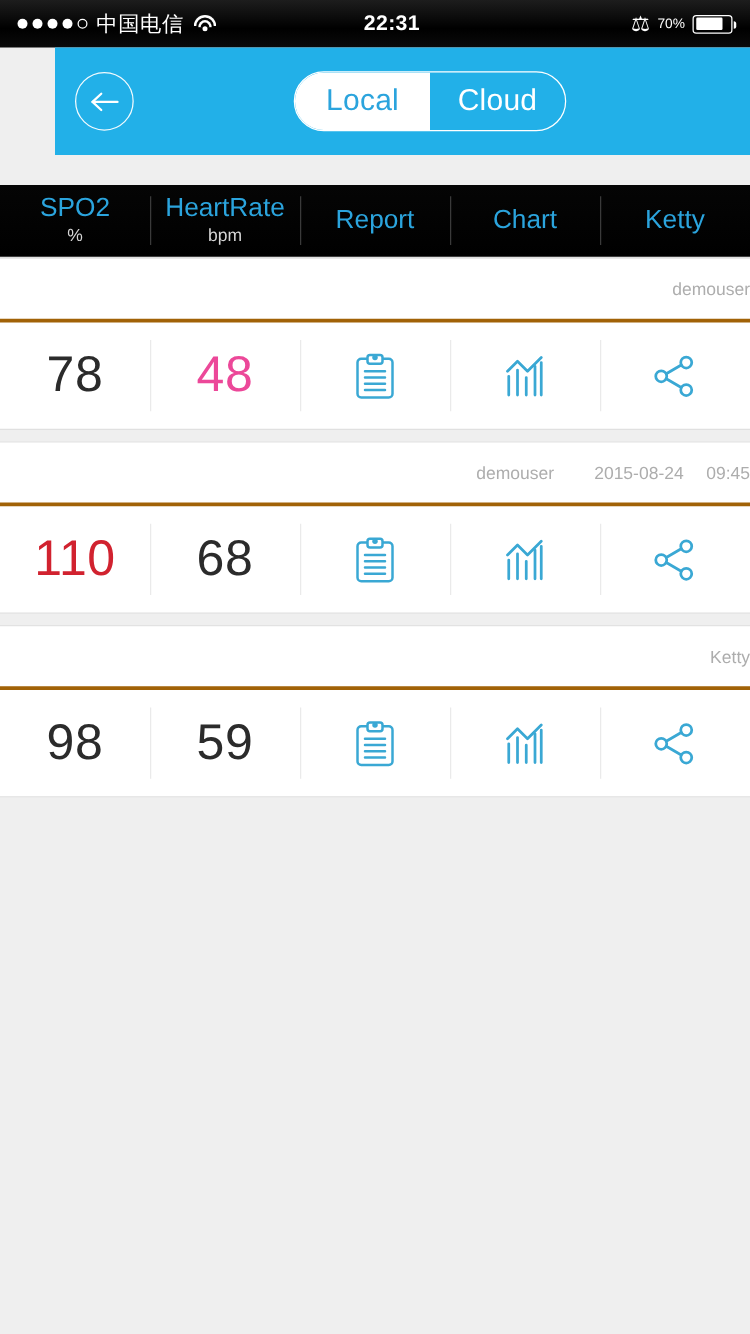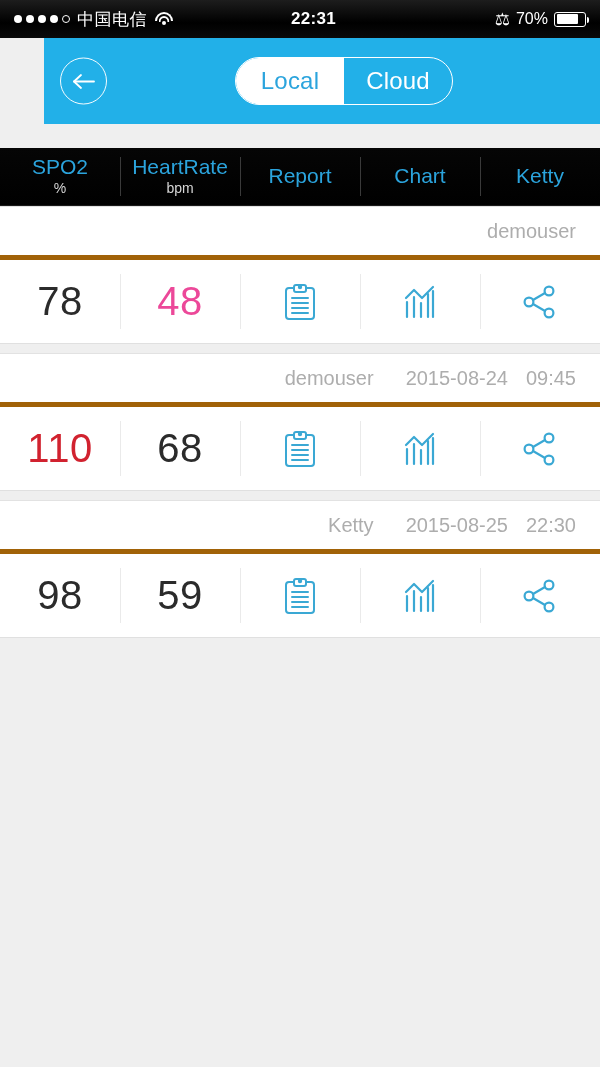"70%" .batt-pct { font-size: 16px -> 11px }
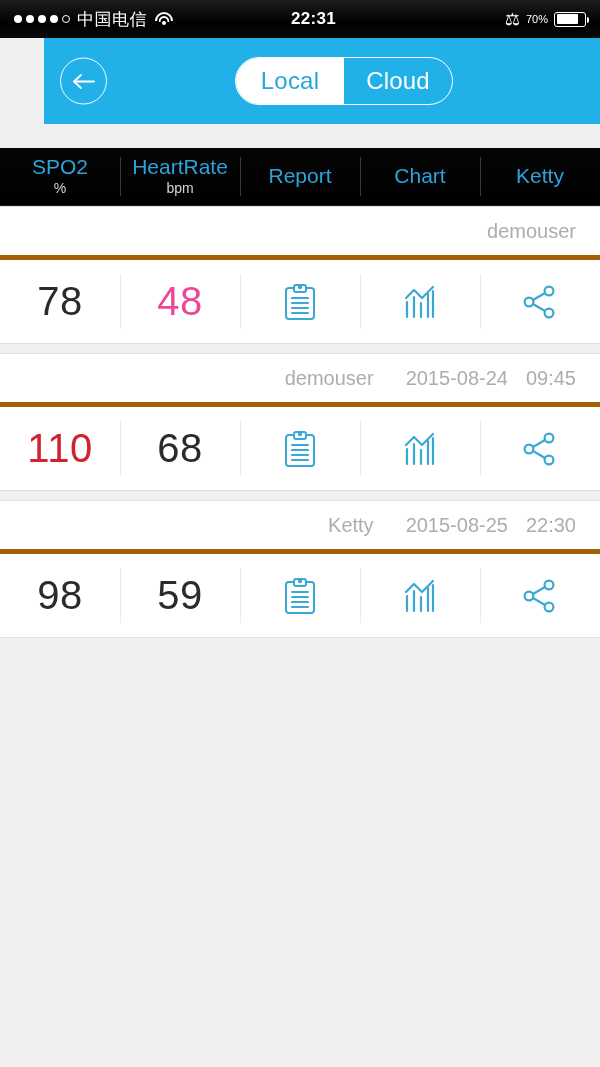"demouser" .meta { font-size: 20px -> 14px; padding-right: 24px -> none }
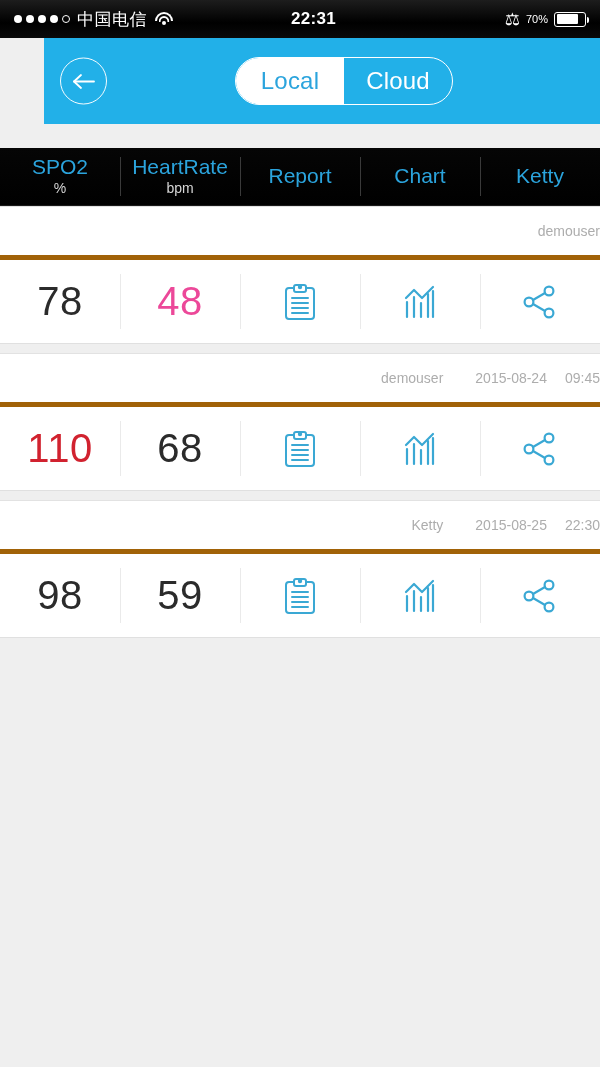"78" .datarow { border-top: 5px solid #a16207 -> 3px solid #a16207 }
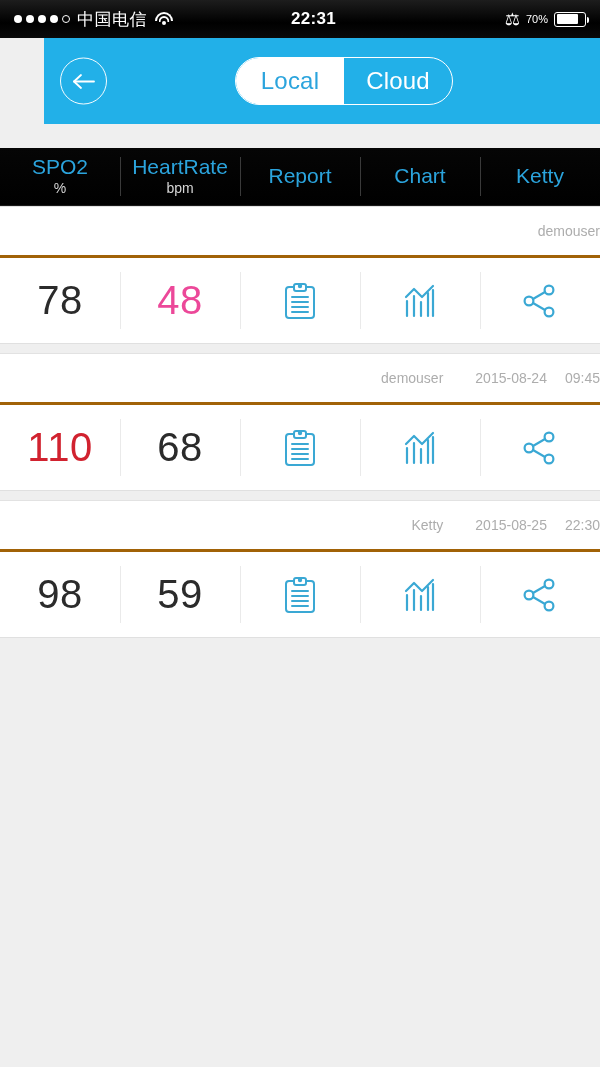"2015-08-25" span.date-time { html: <span> <span>2015-08-25</span> <span>22:30</span> </span> -> none }
